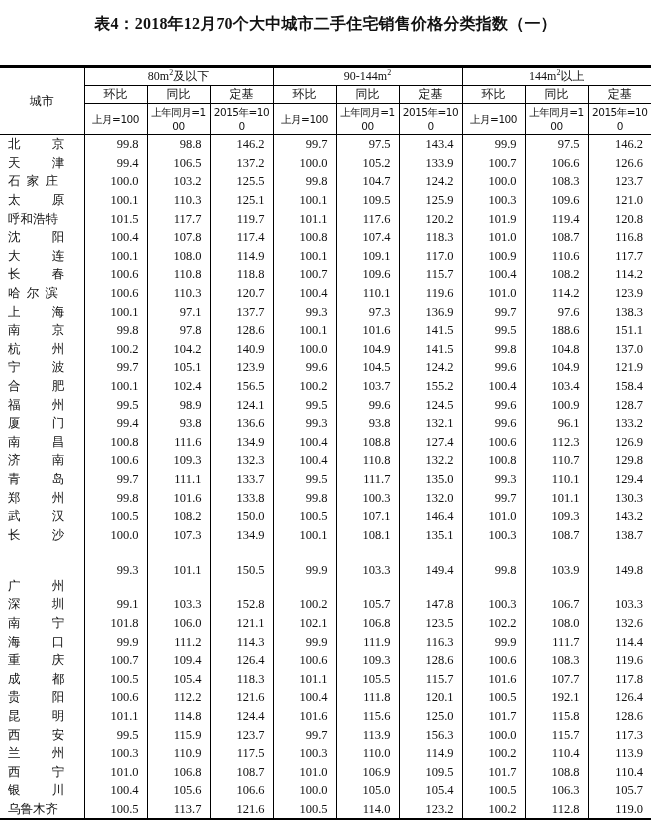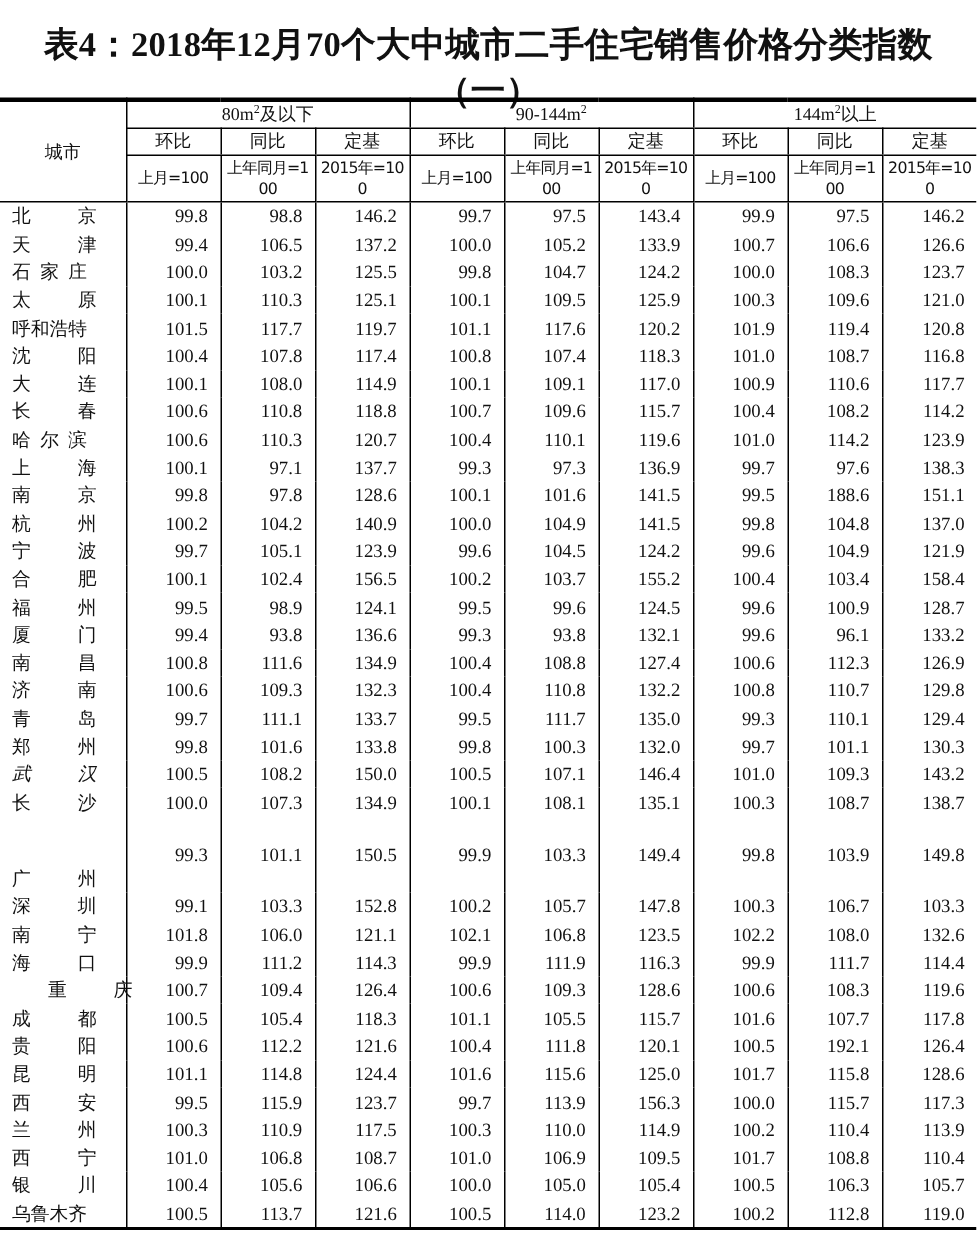"表4：2018年12月70个大中城市二手住宅销售价格分类指数（一）" .title { font-size: 23px -> 16px }
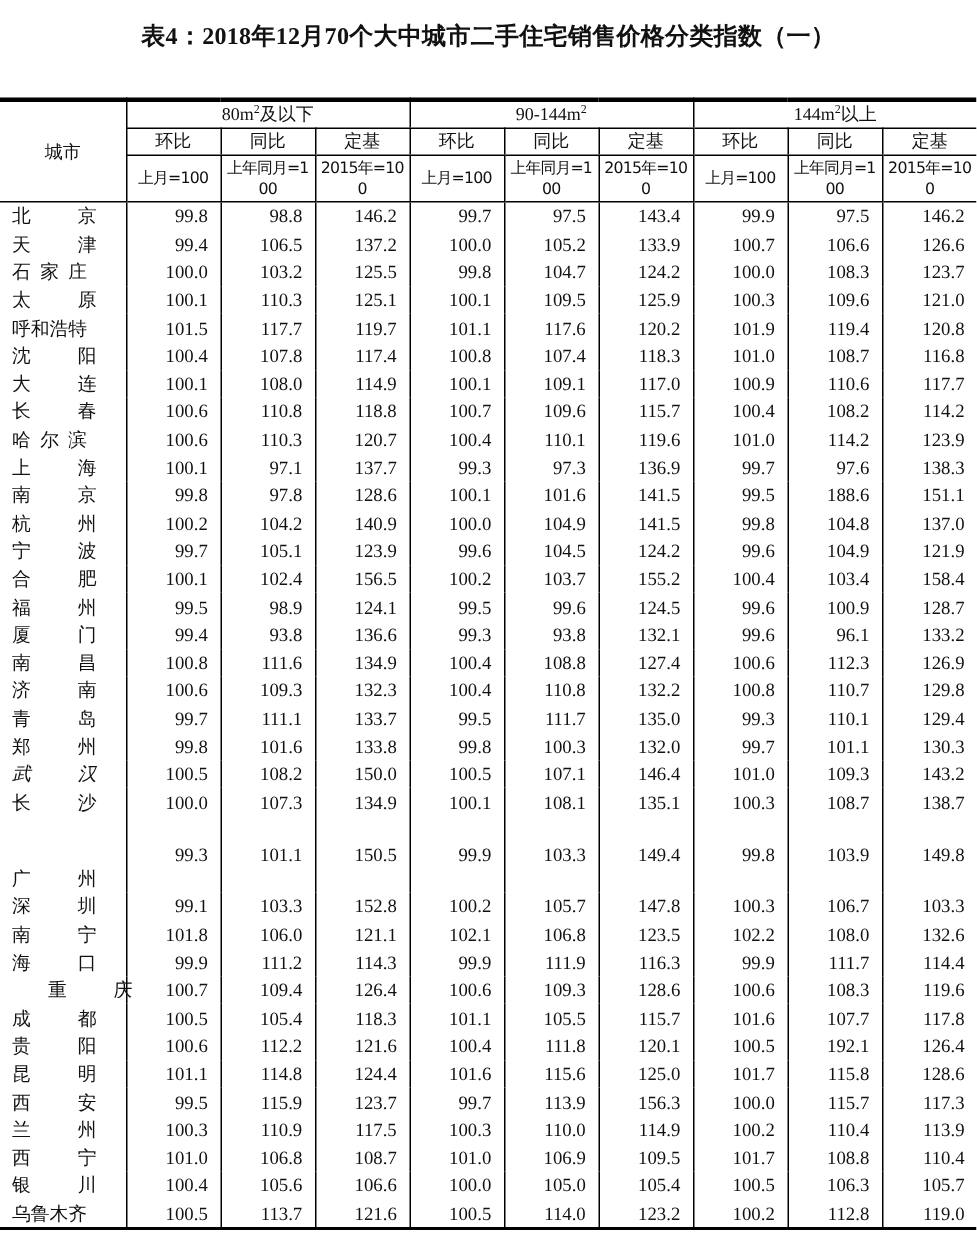"武 汉" span { font-style: italic -> none }
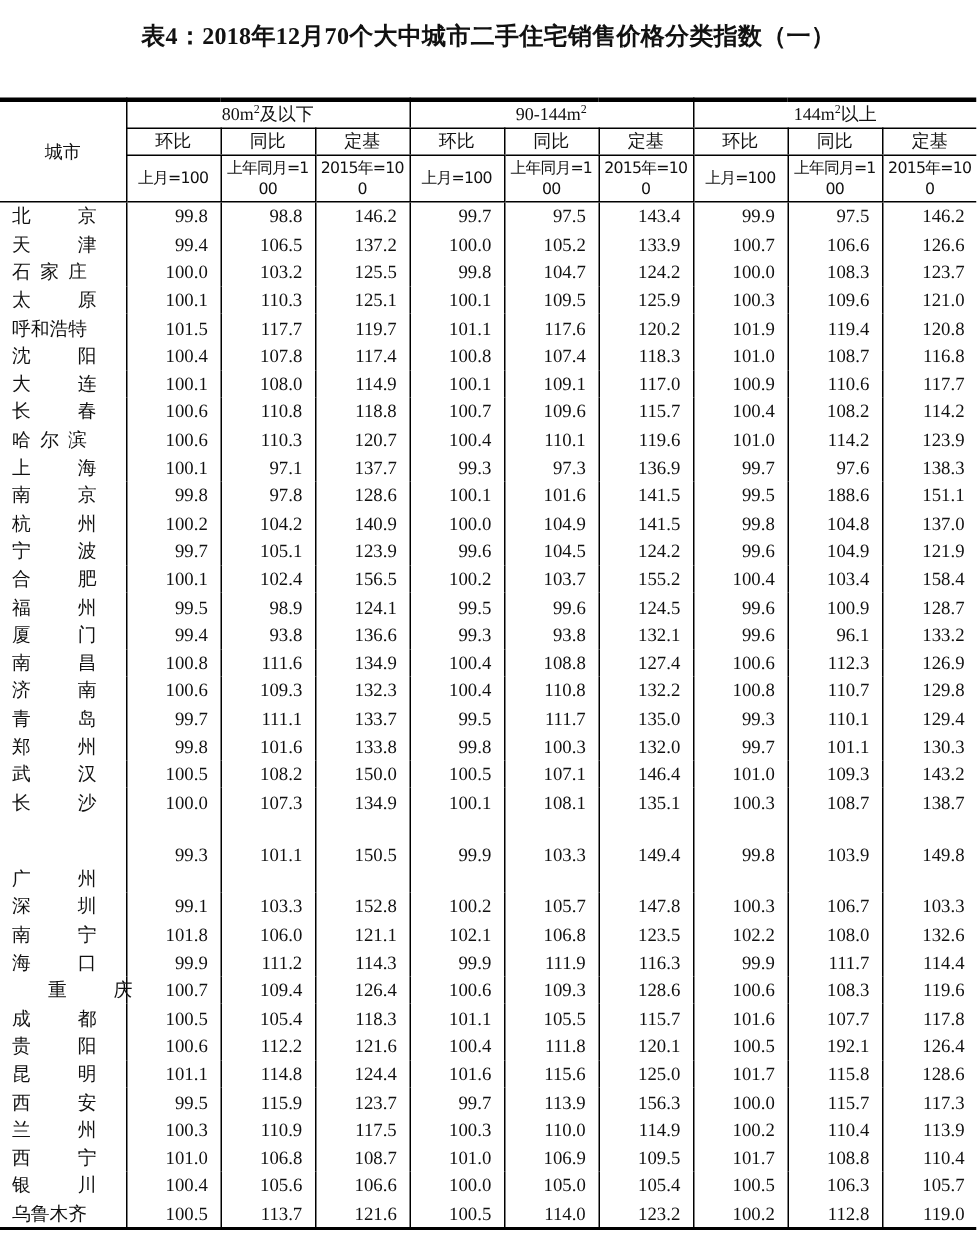"重 庆" span { margin-left: 24px -> none }
